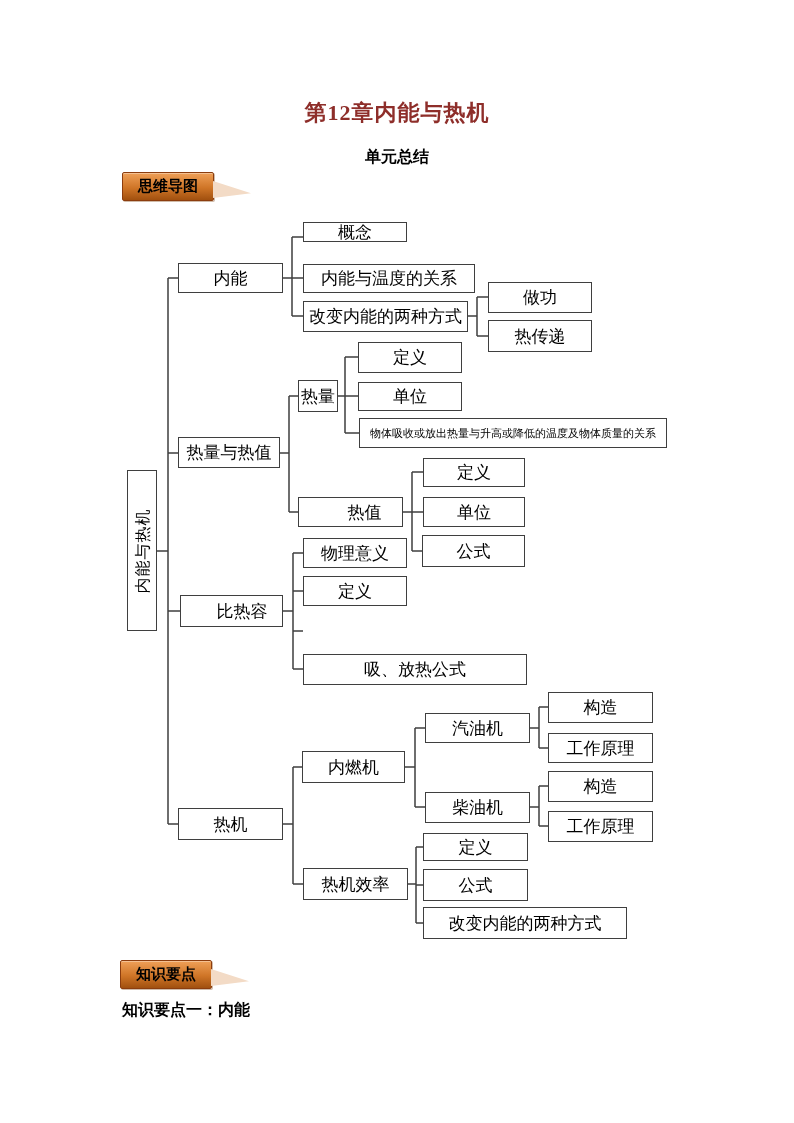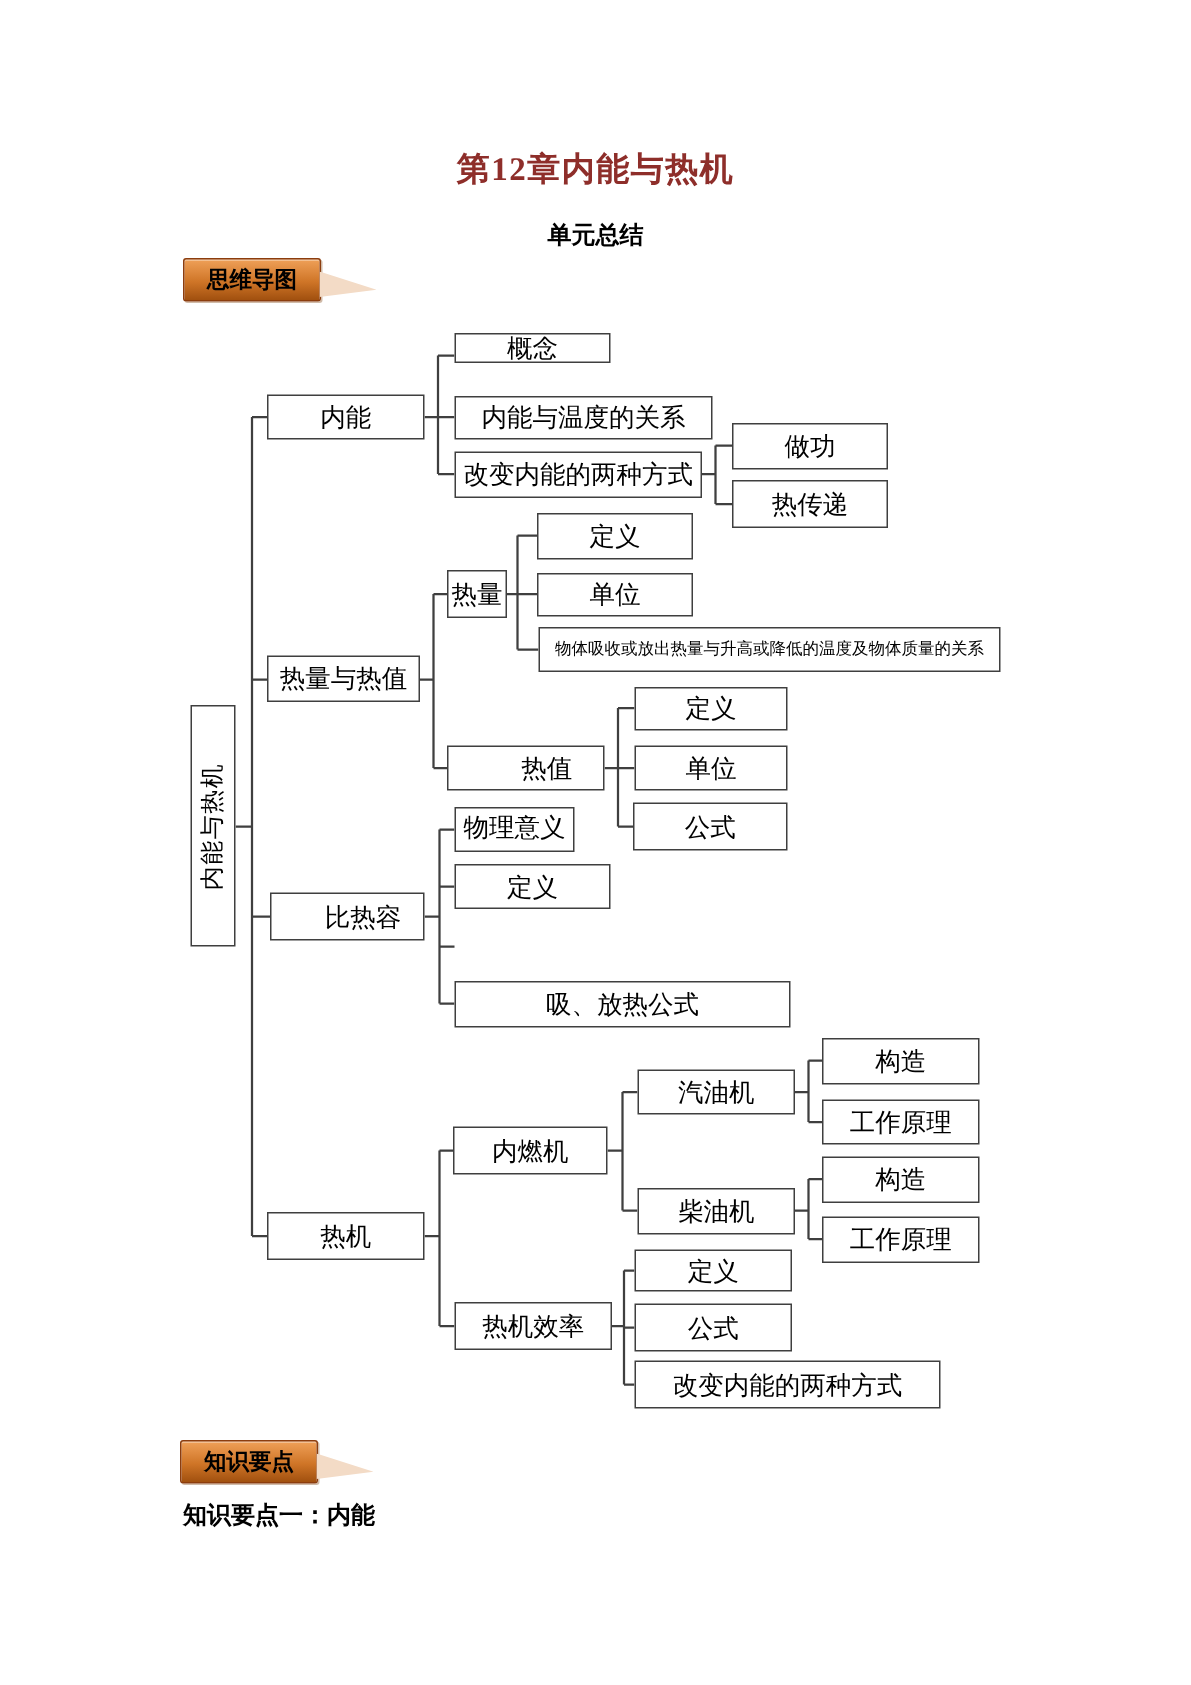"物理意义" div.node { font-family: Liberation Mono, monospace -> none; width: 80px -> 104px }
